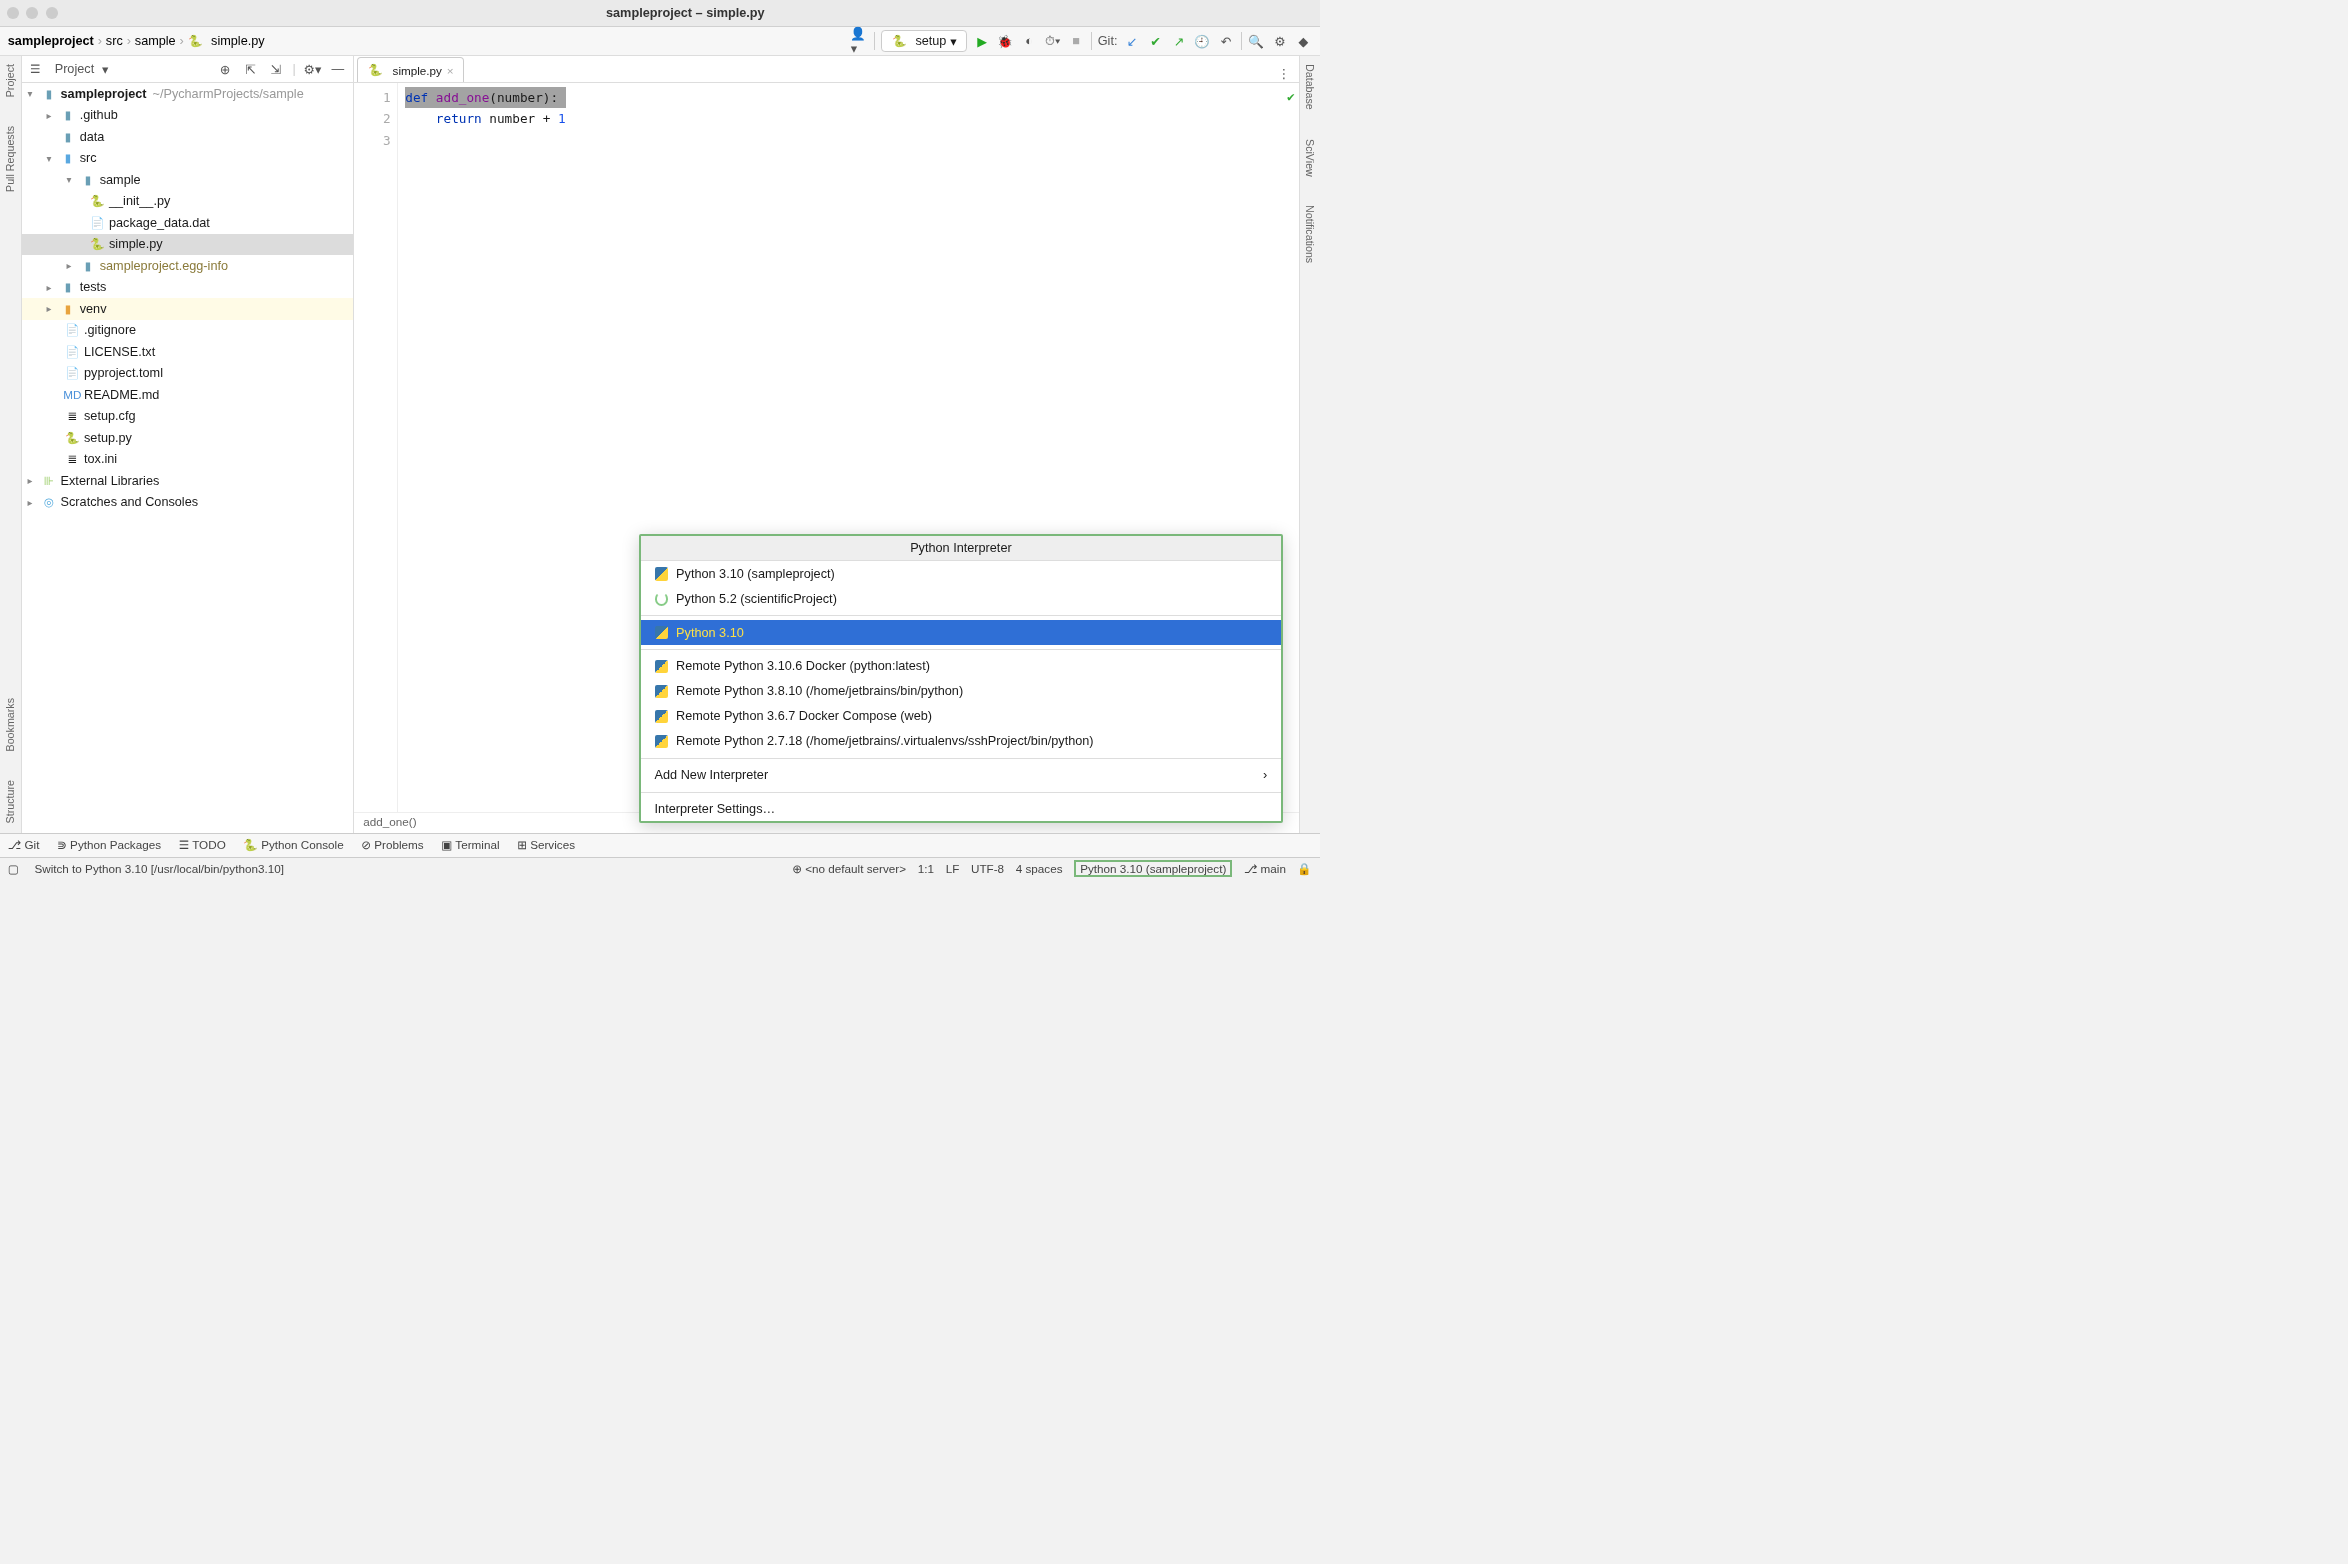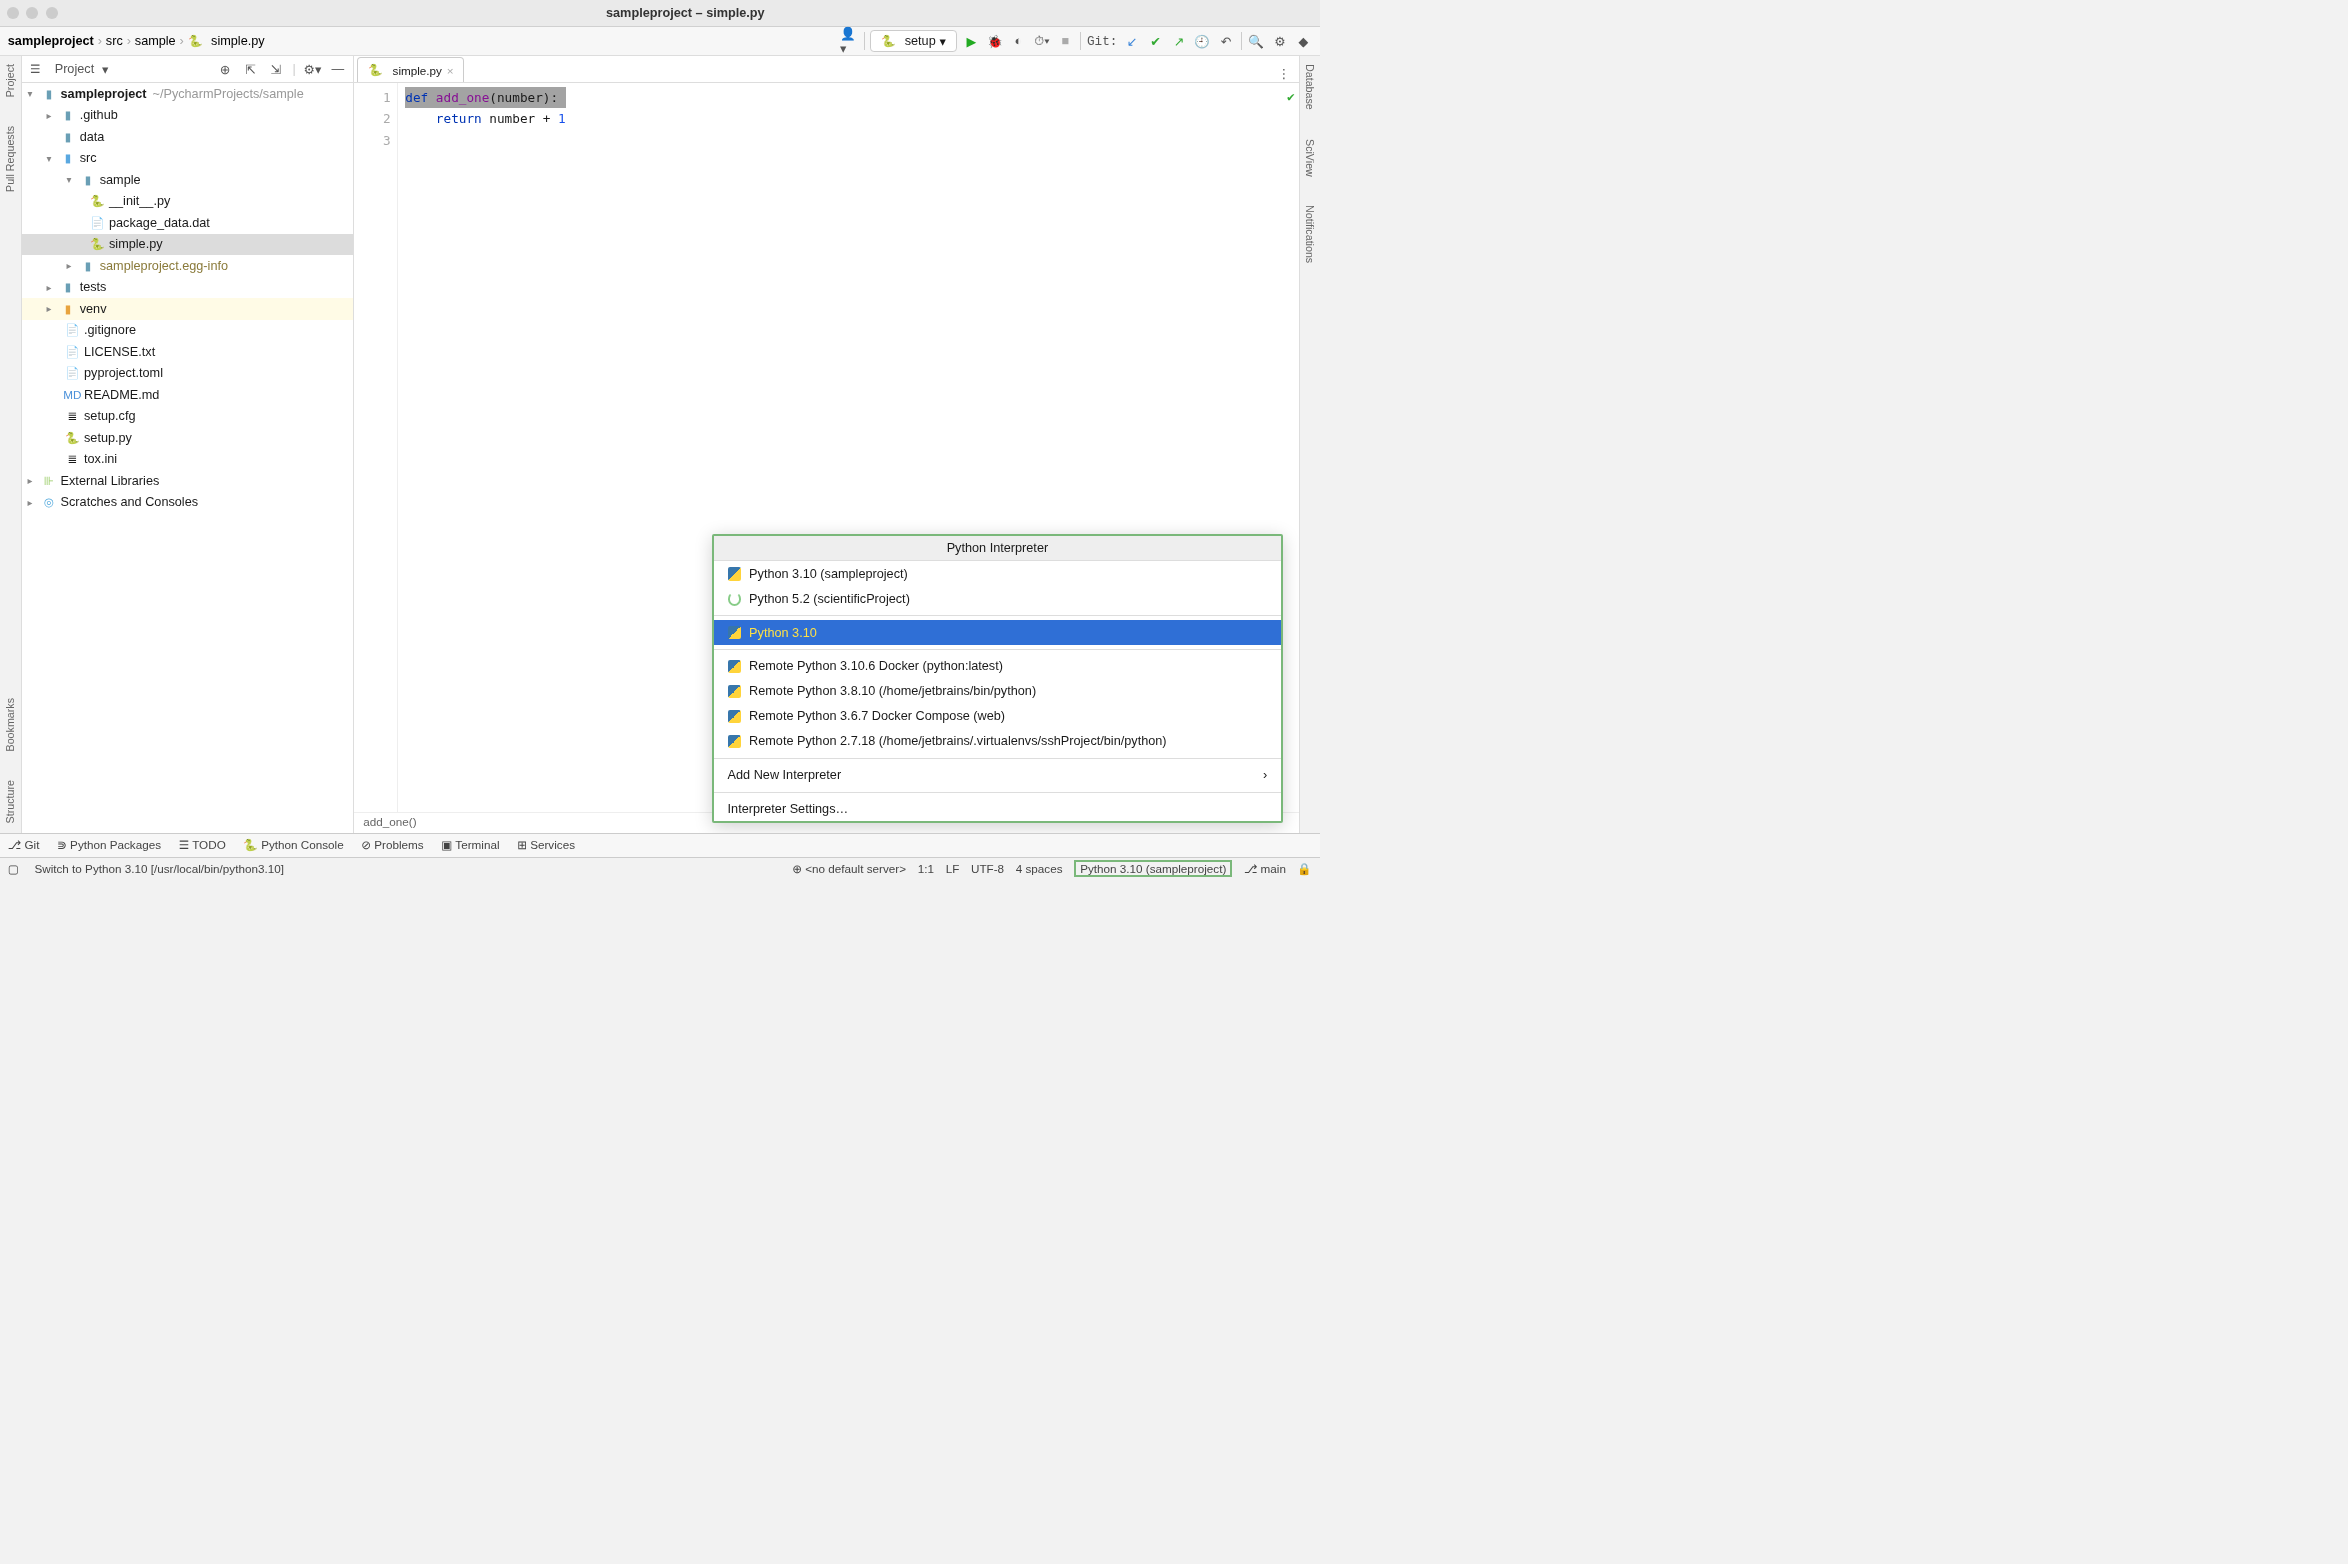"Git:" span { font-family: Liberation Mono, monospace -> none }
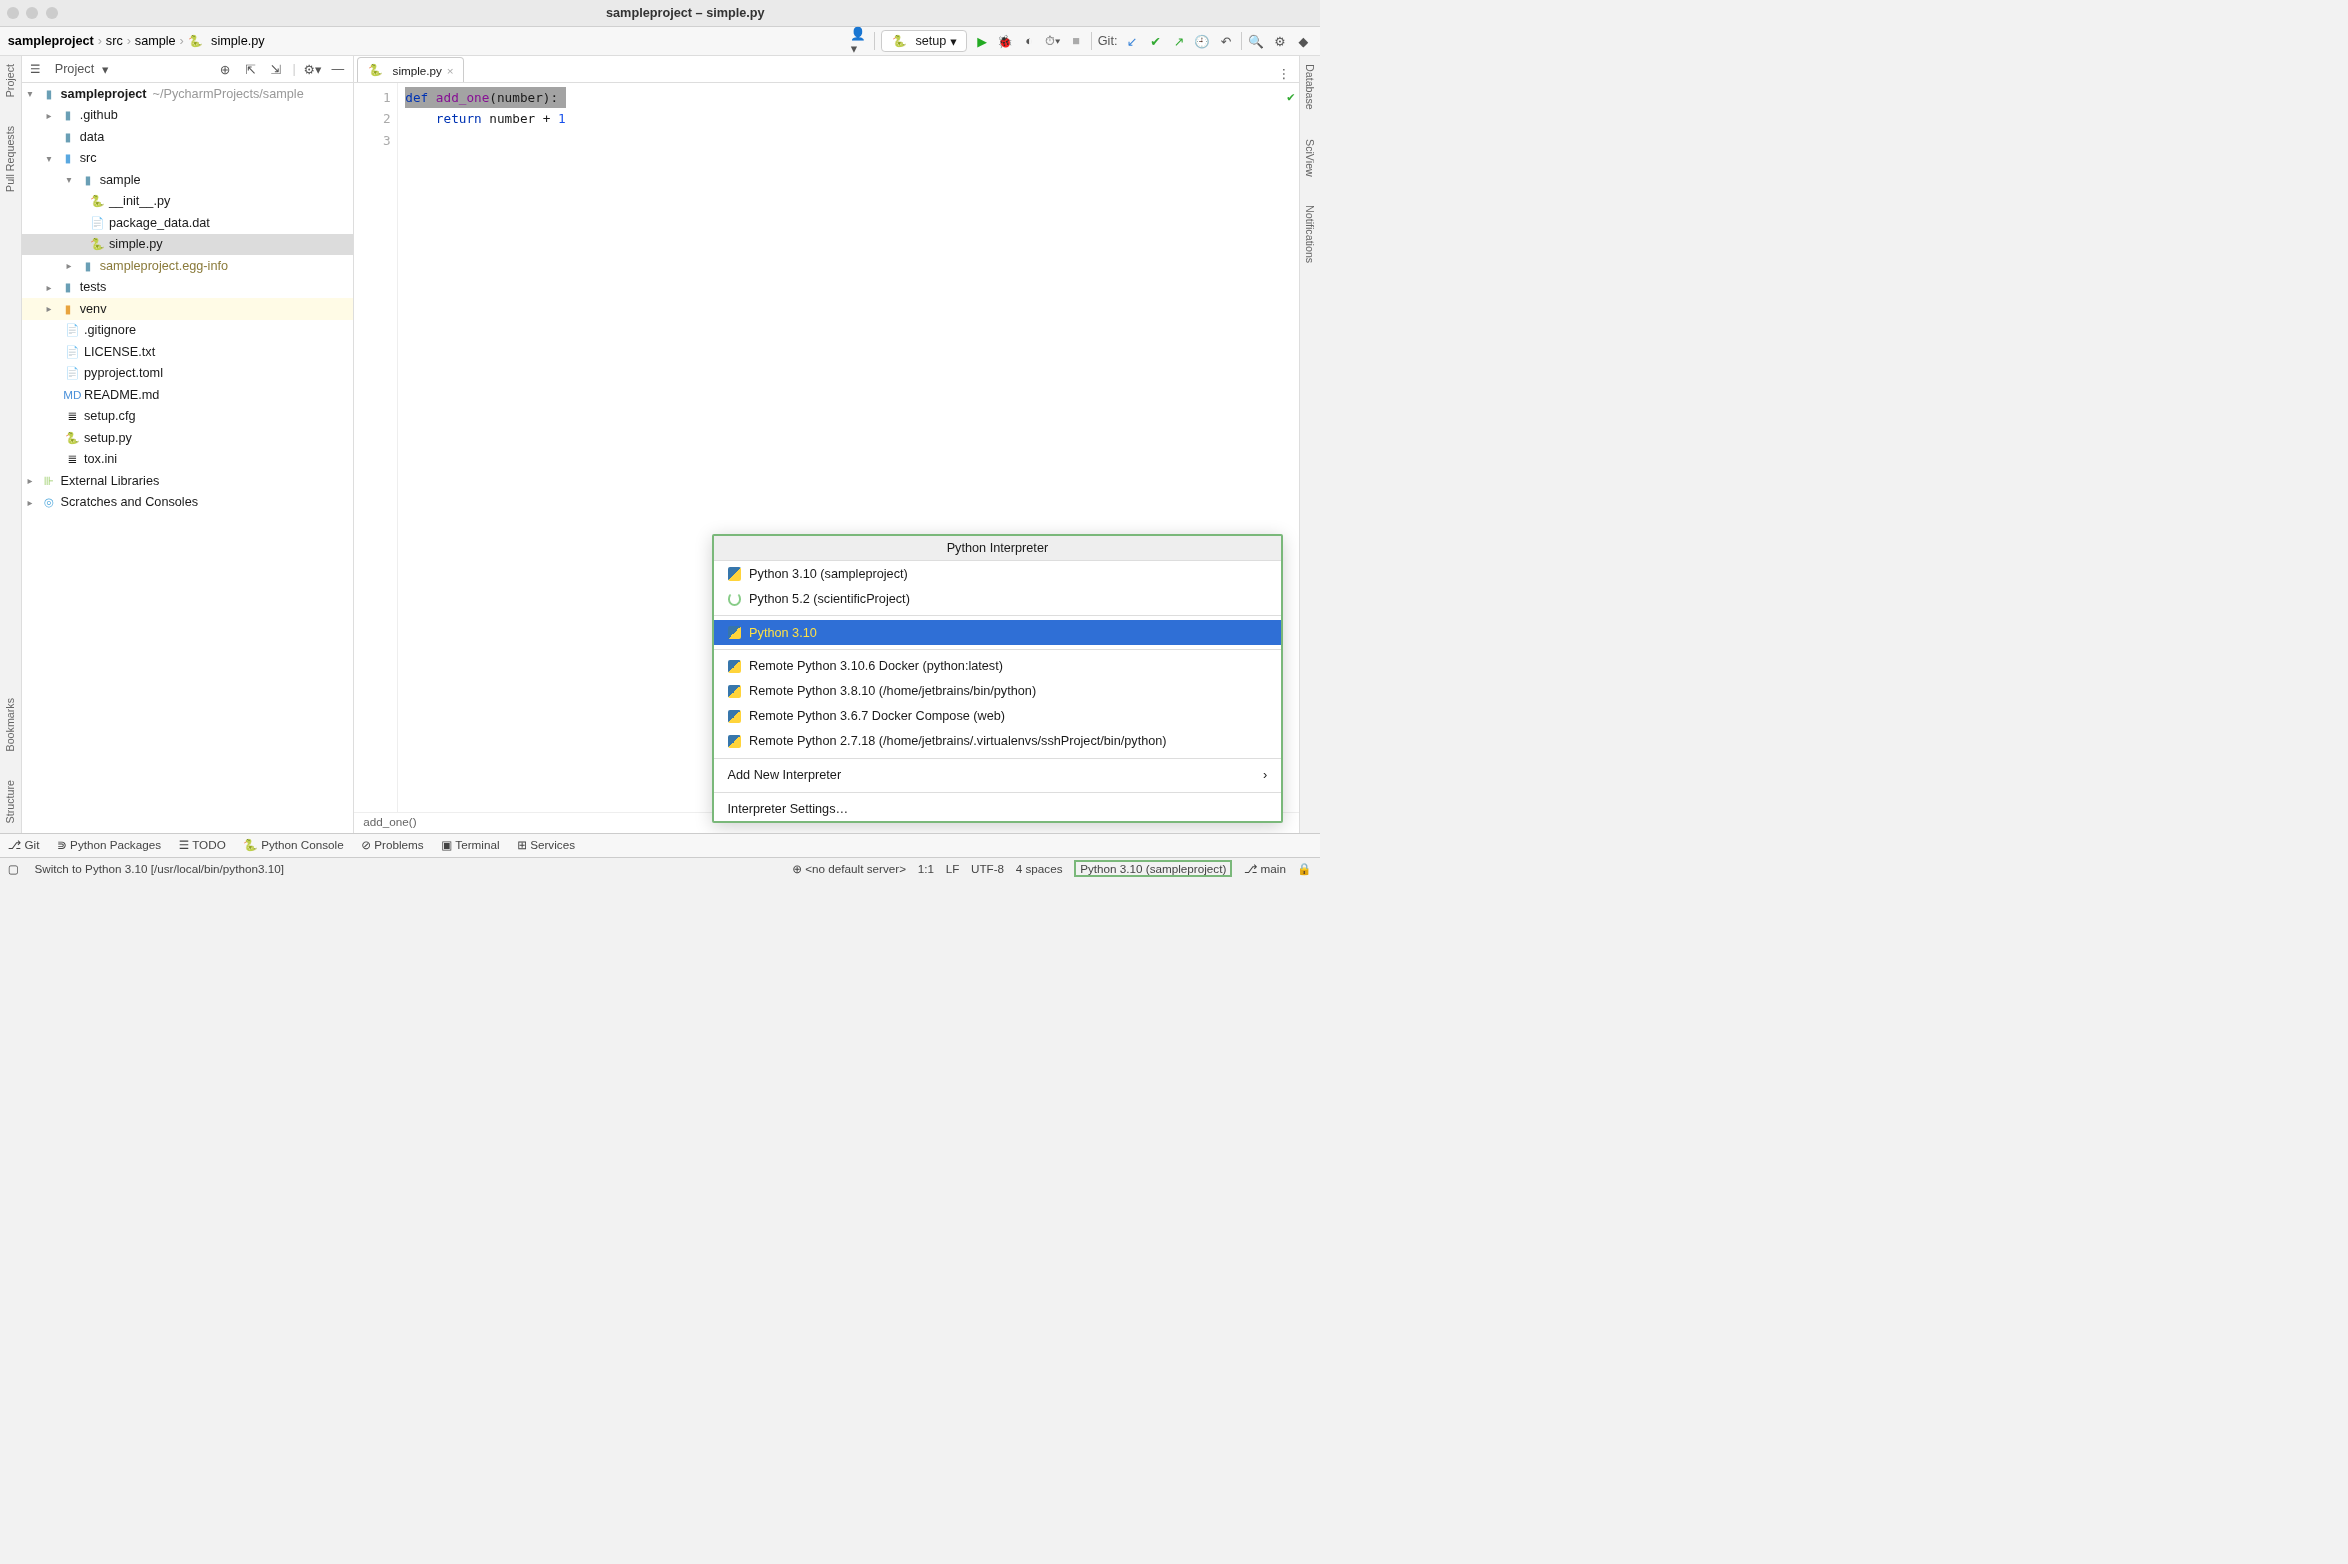"Python Interpreter" .popup { width: 571px -> 644px }
